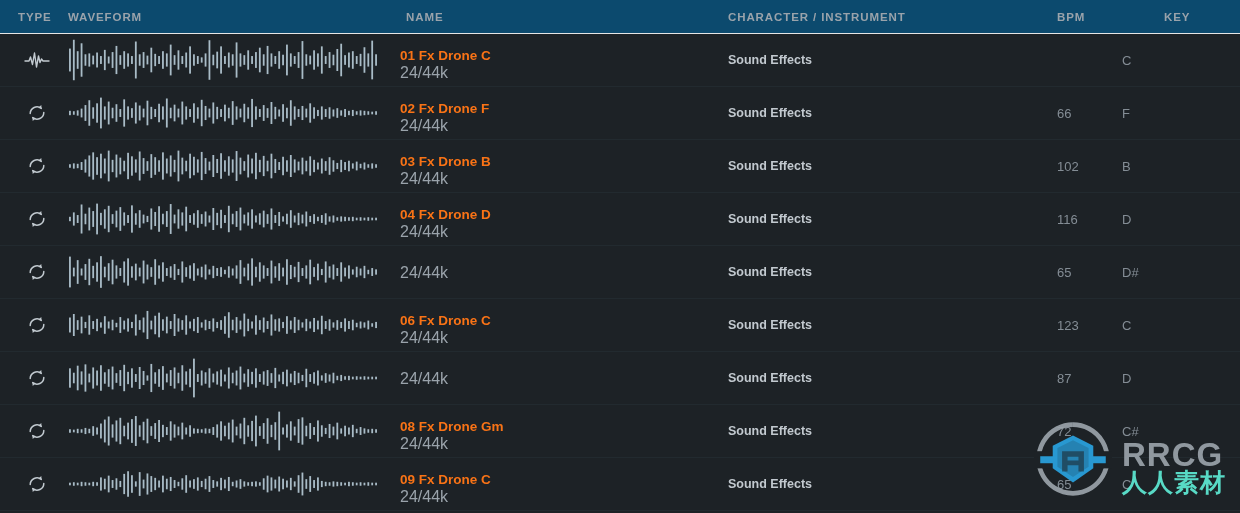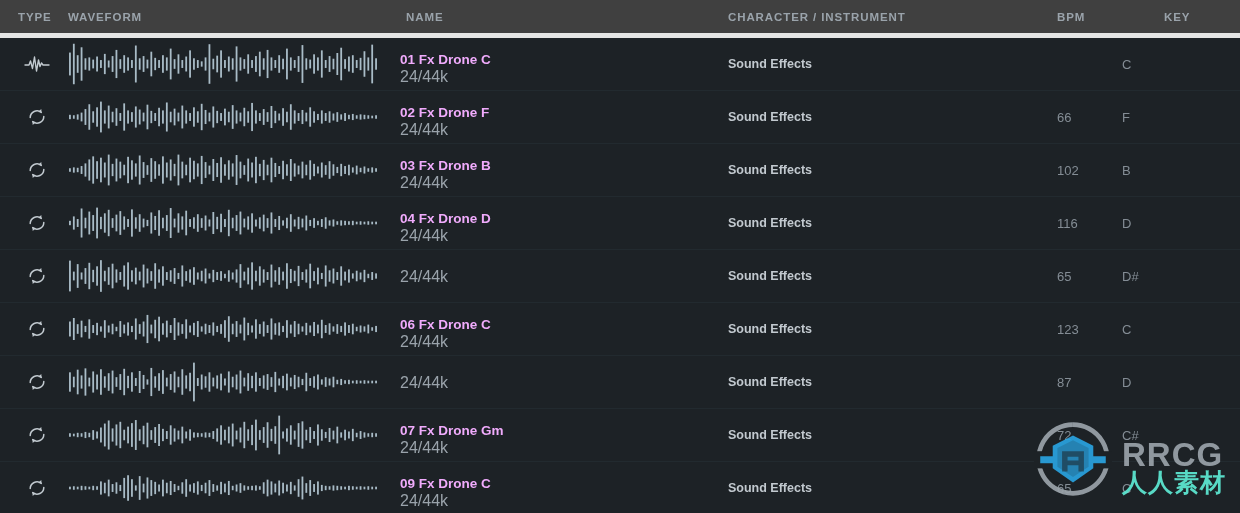"TYPE" .table-header { background: #404040 -> #0c4a6e; border-bottom: 5px solid #e5e5e5 -> 1px solid #e5e5e5 }
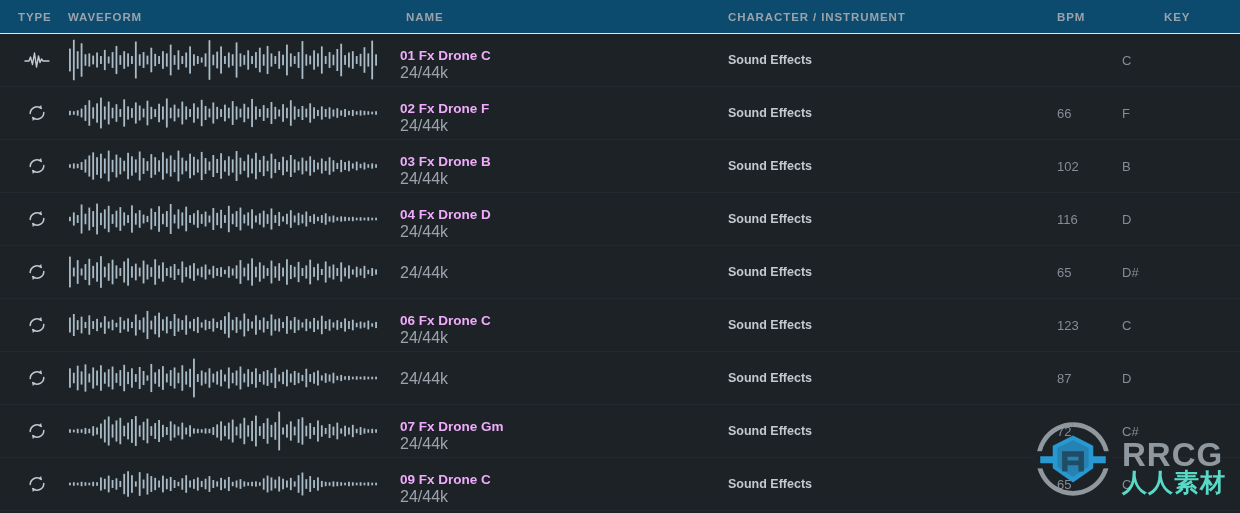"01 Fx Drone C" .name-title { color: #f0abfc -> #f97316 }
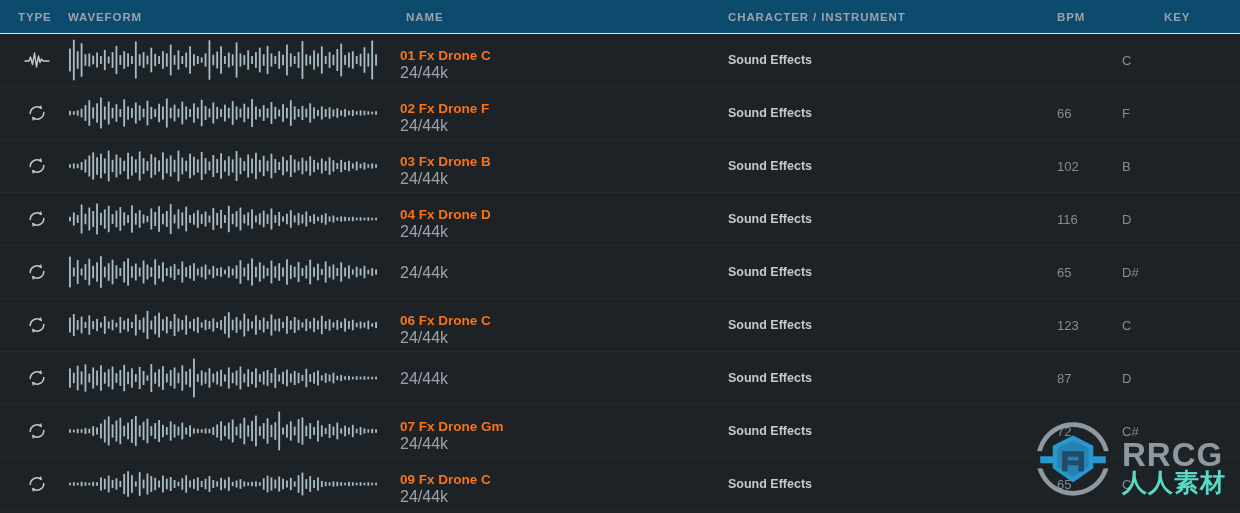"07 Fx Drone Gm" div.name-title { text: 07 -> 08 }
